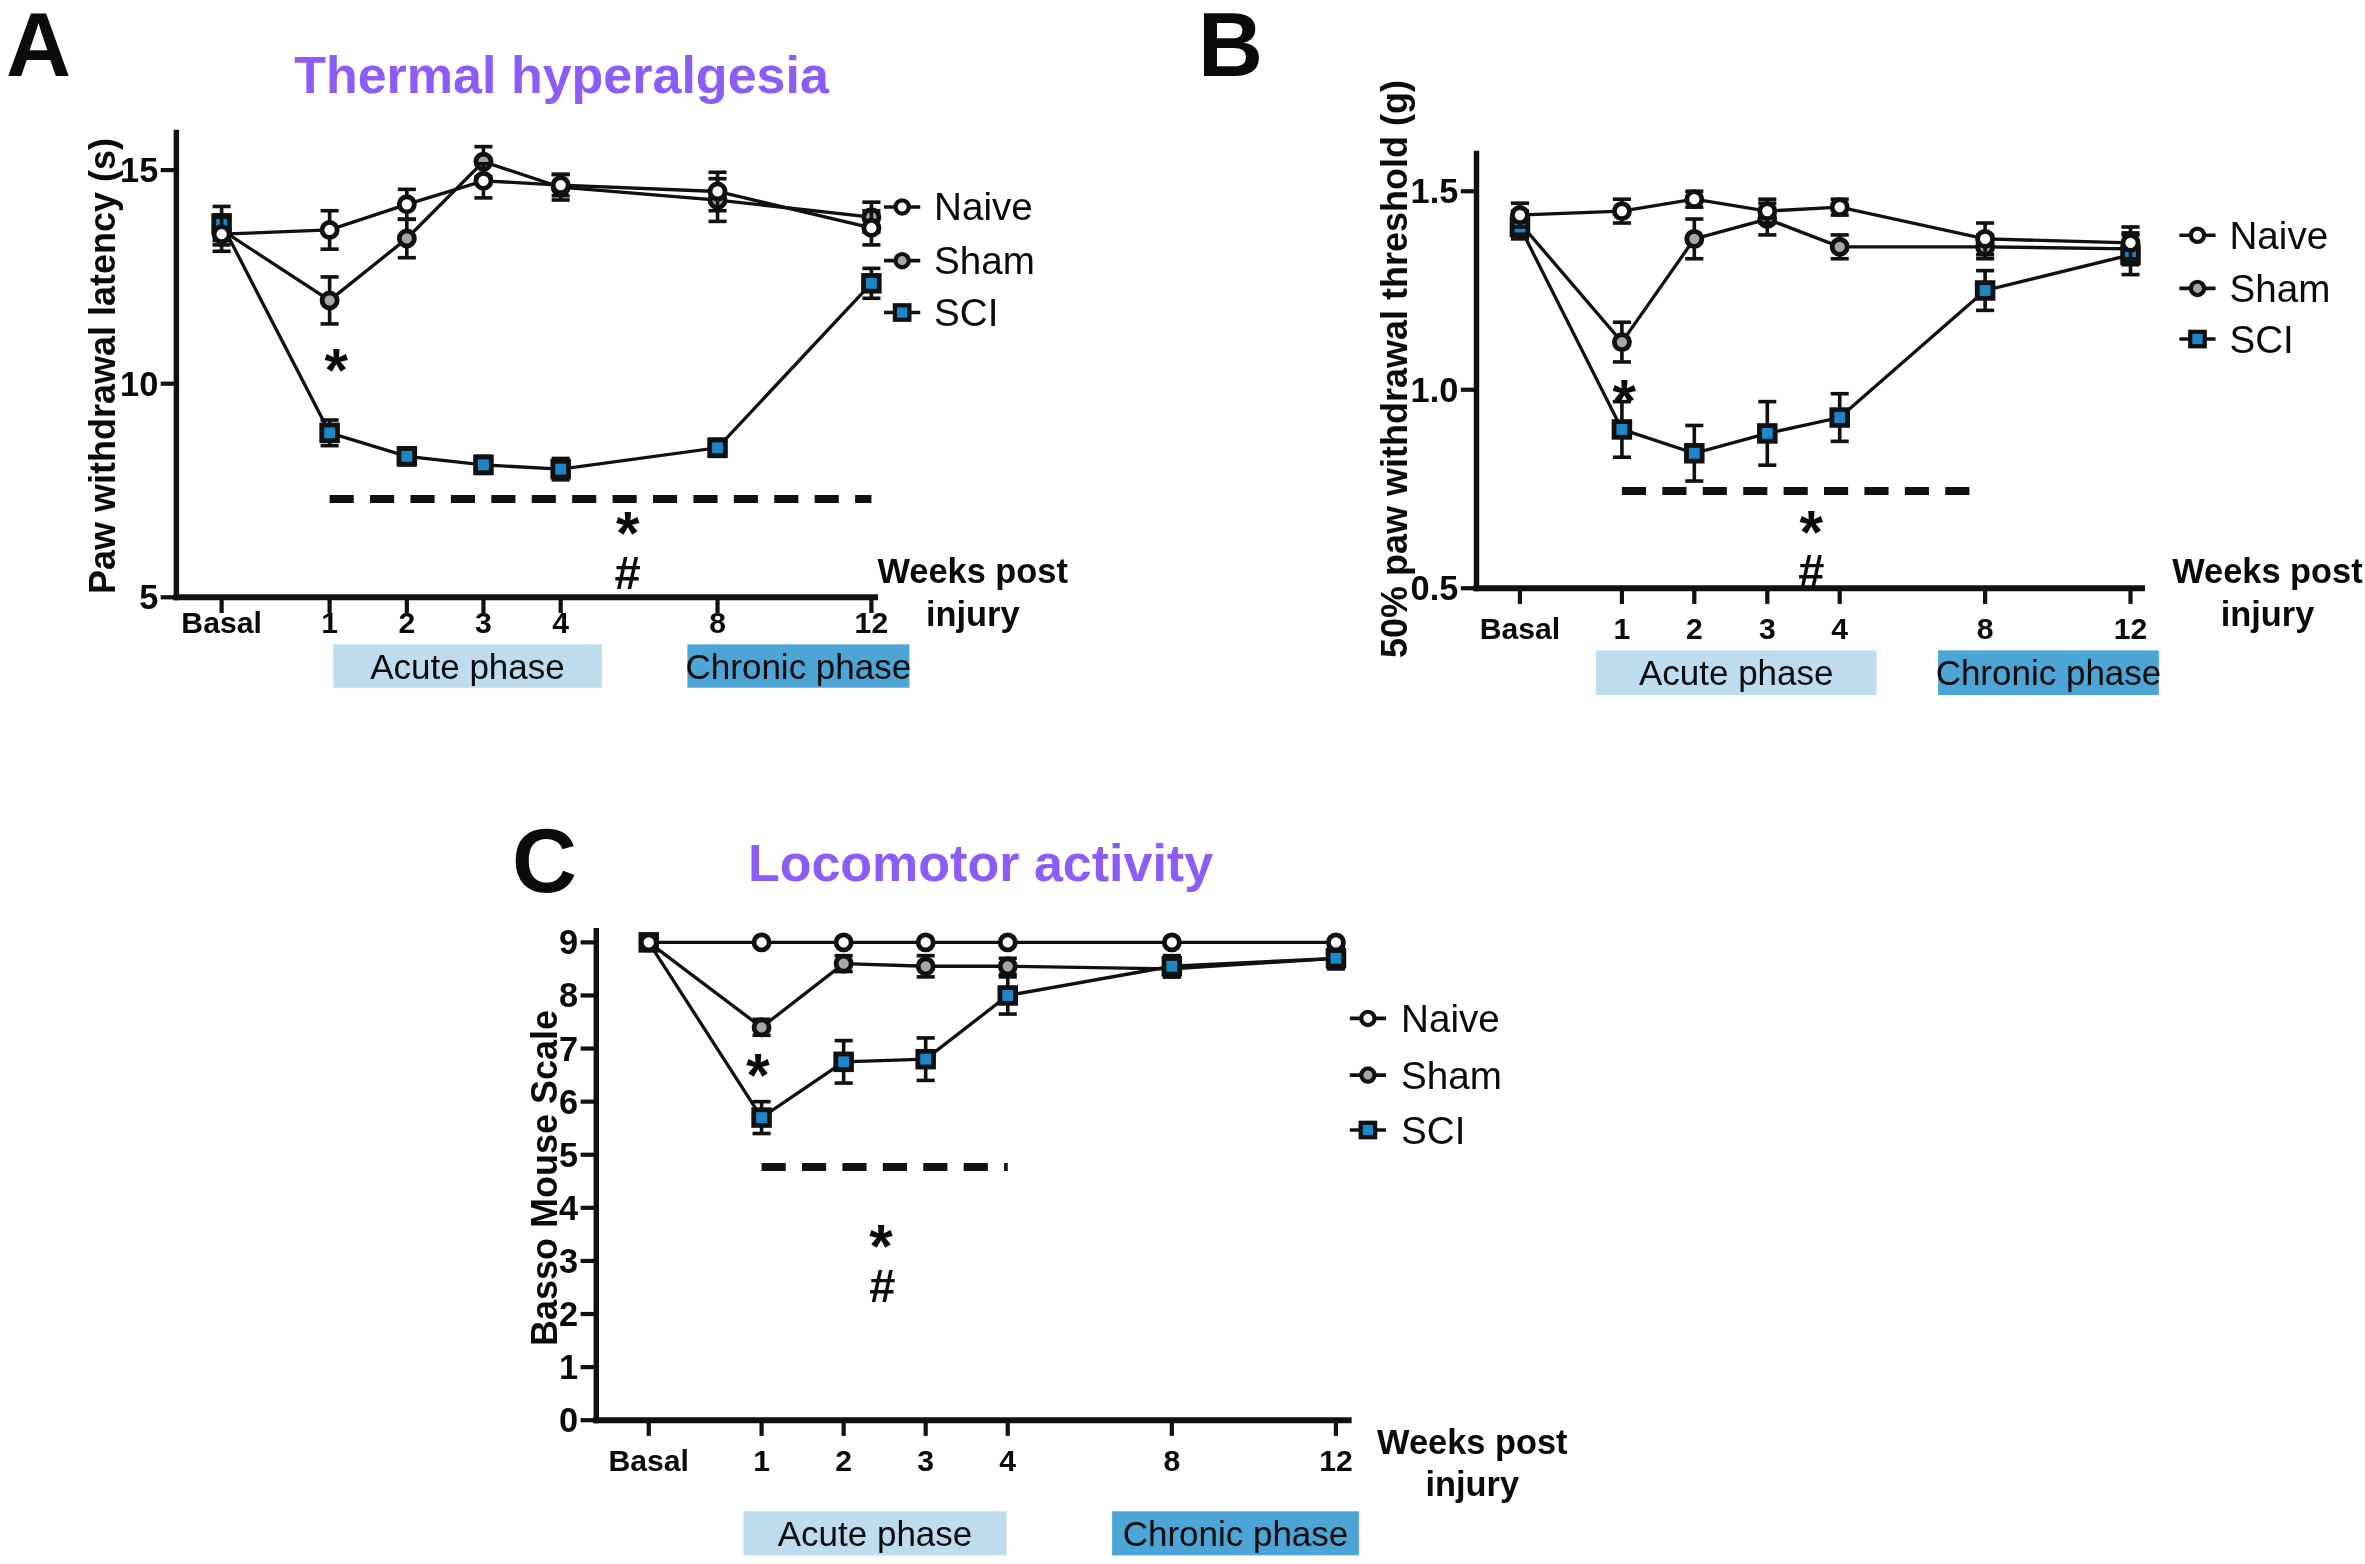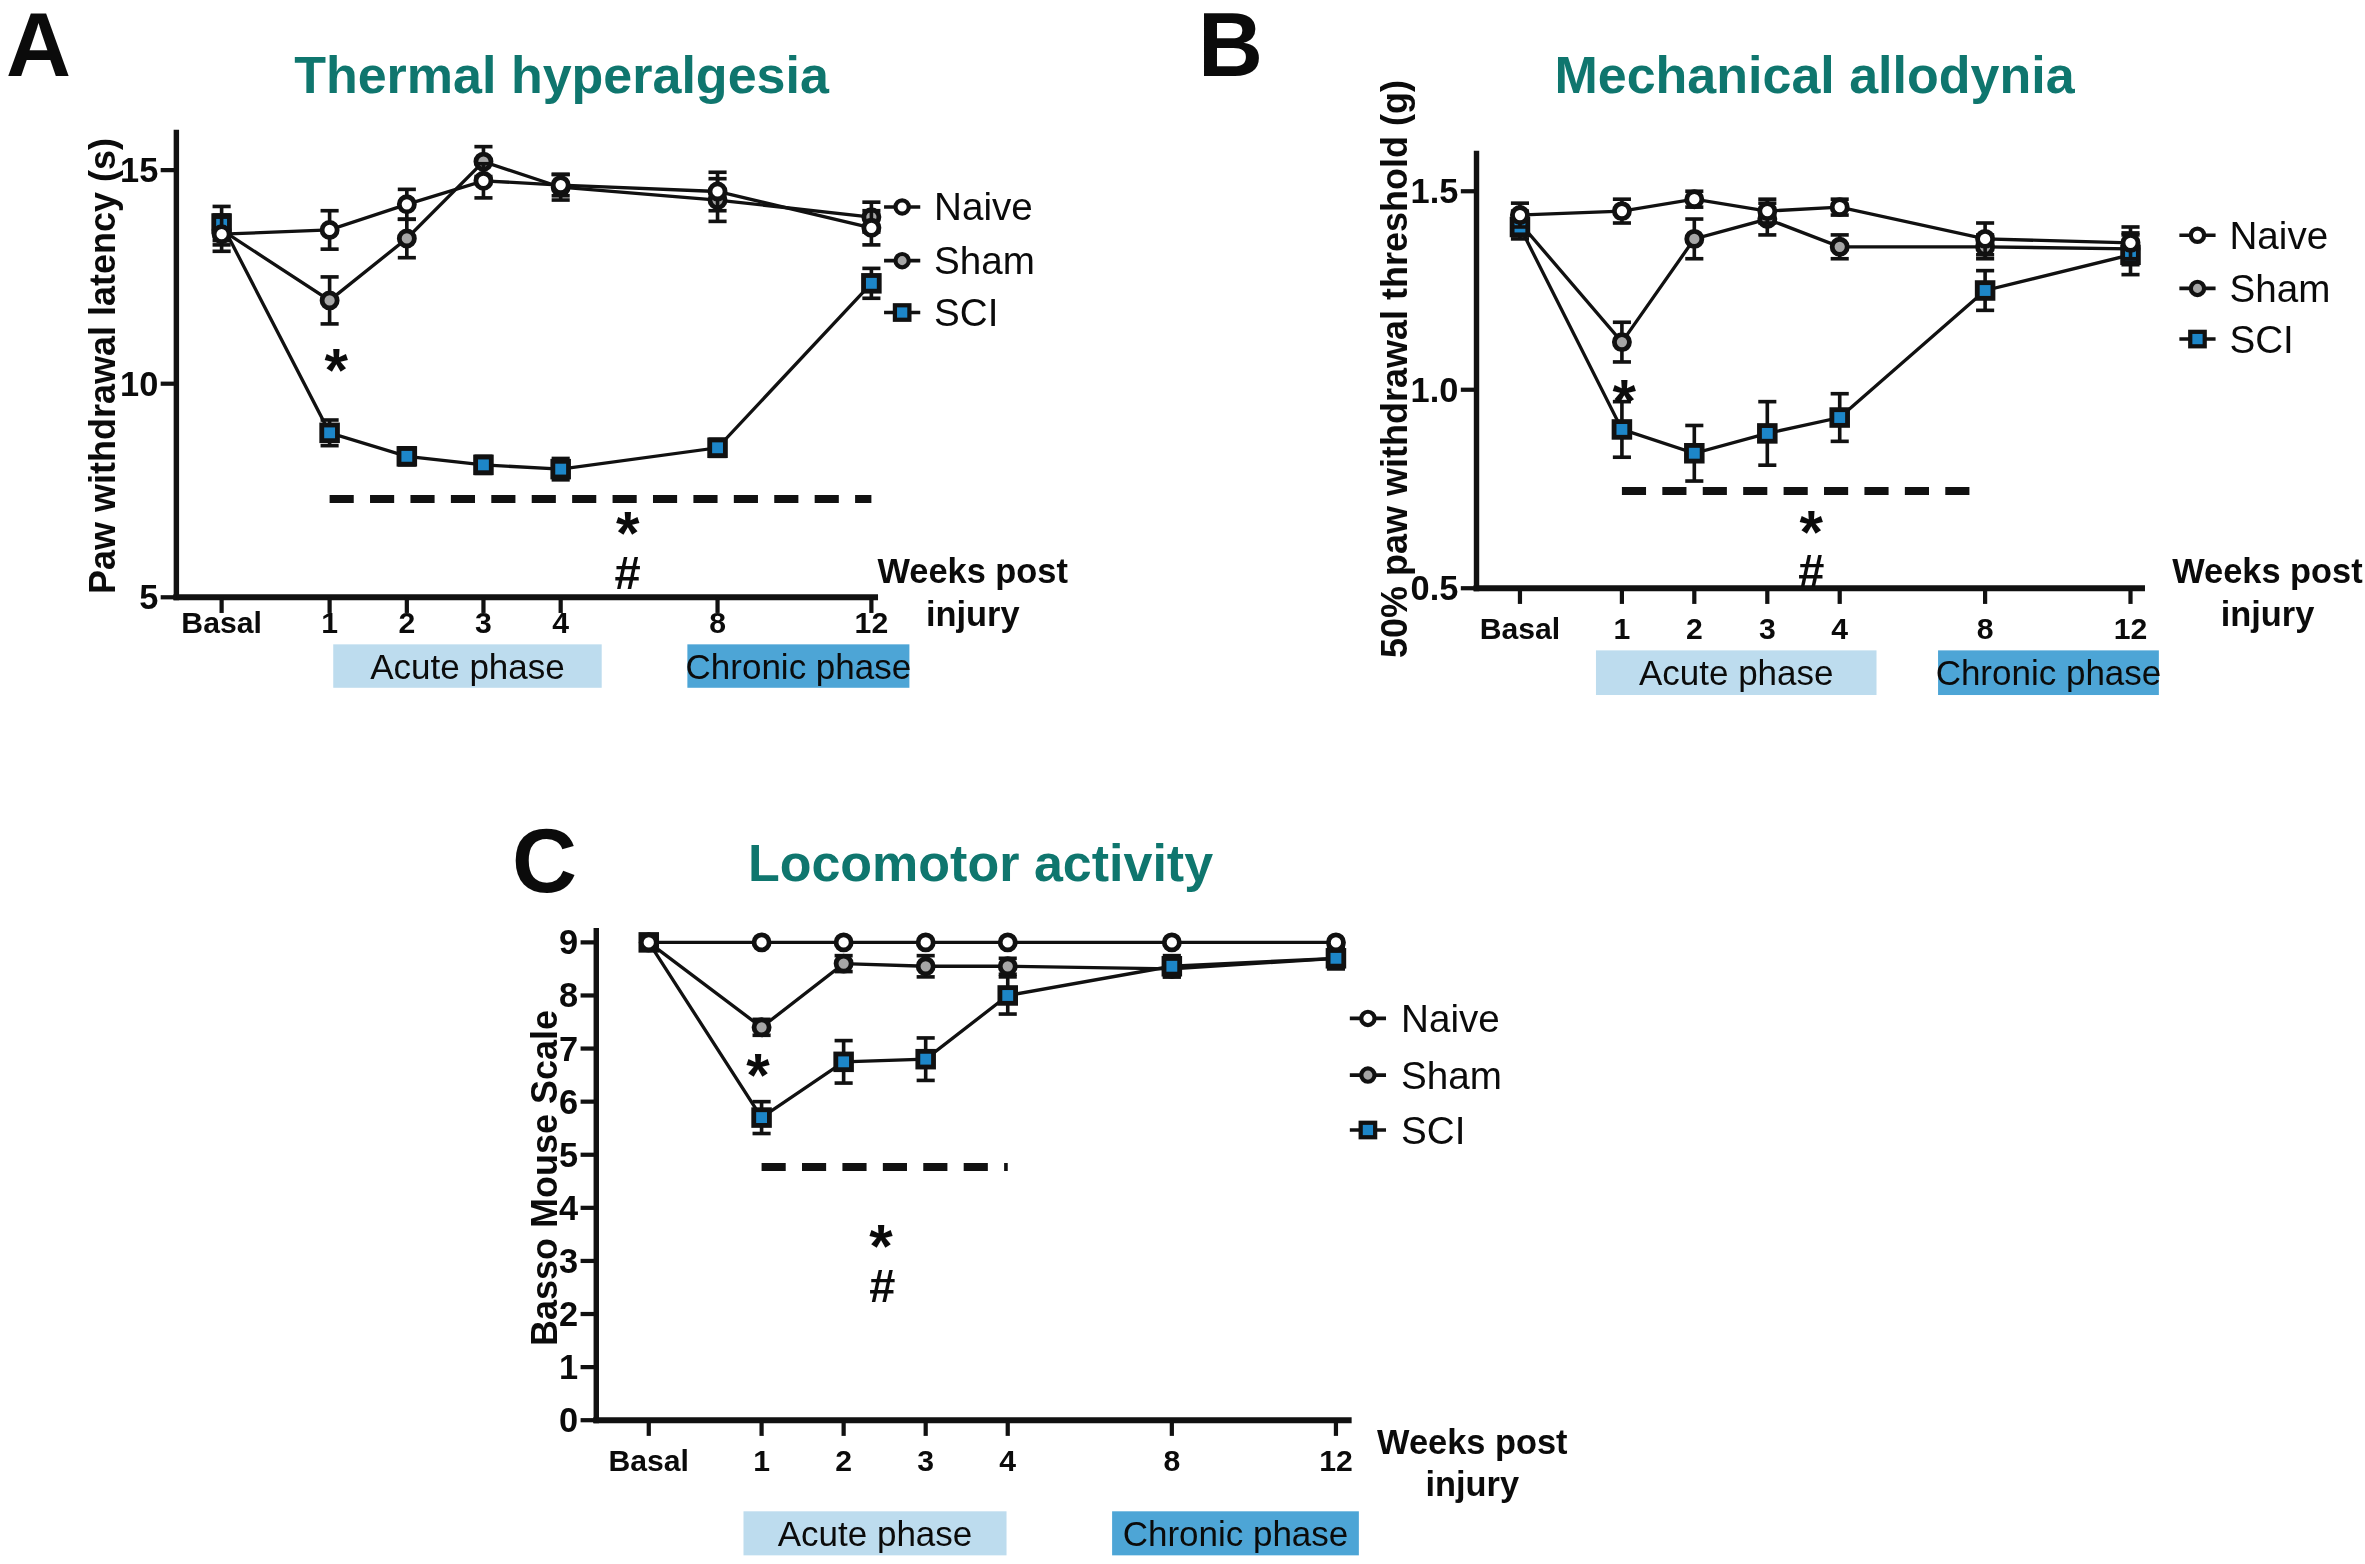"Thermal hyperalgesia" .panel-title { color: #0f766e -> #8b5cf6 }
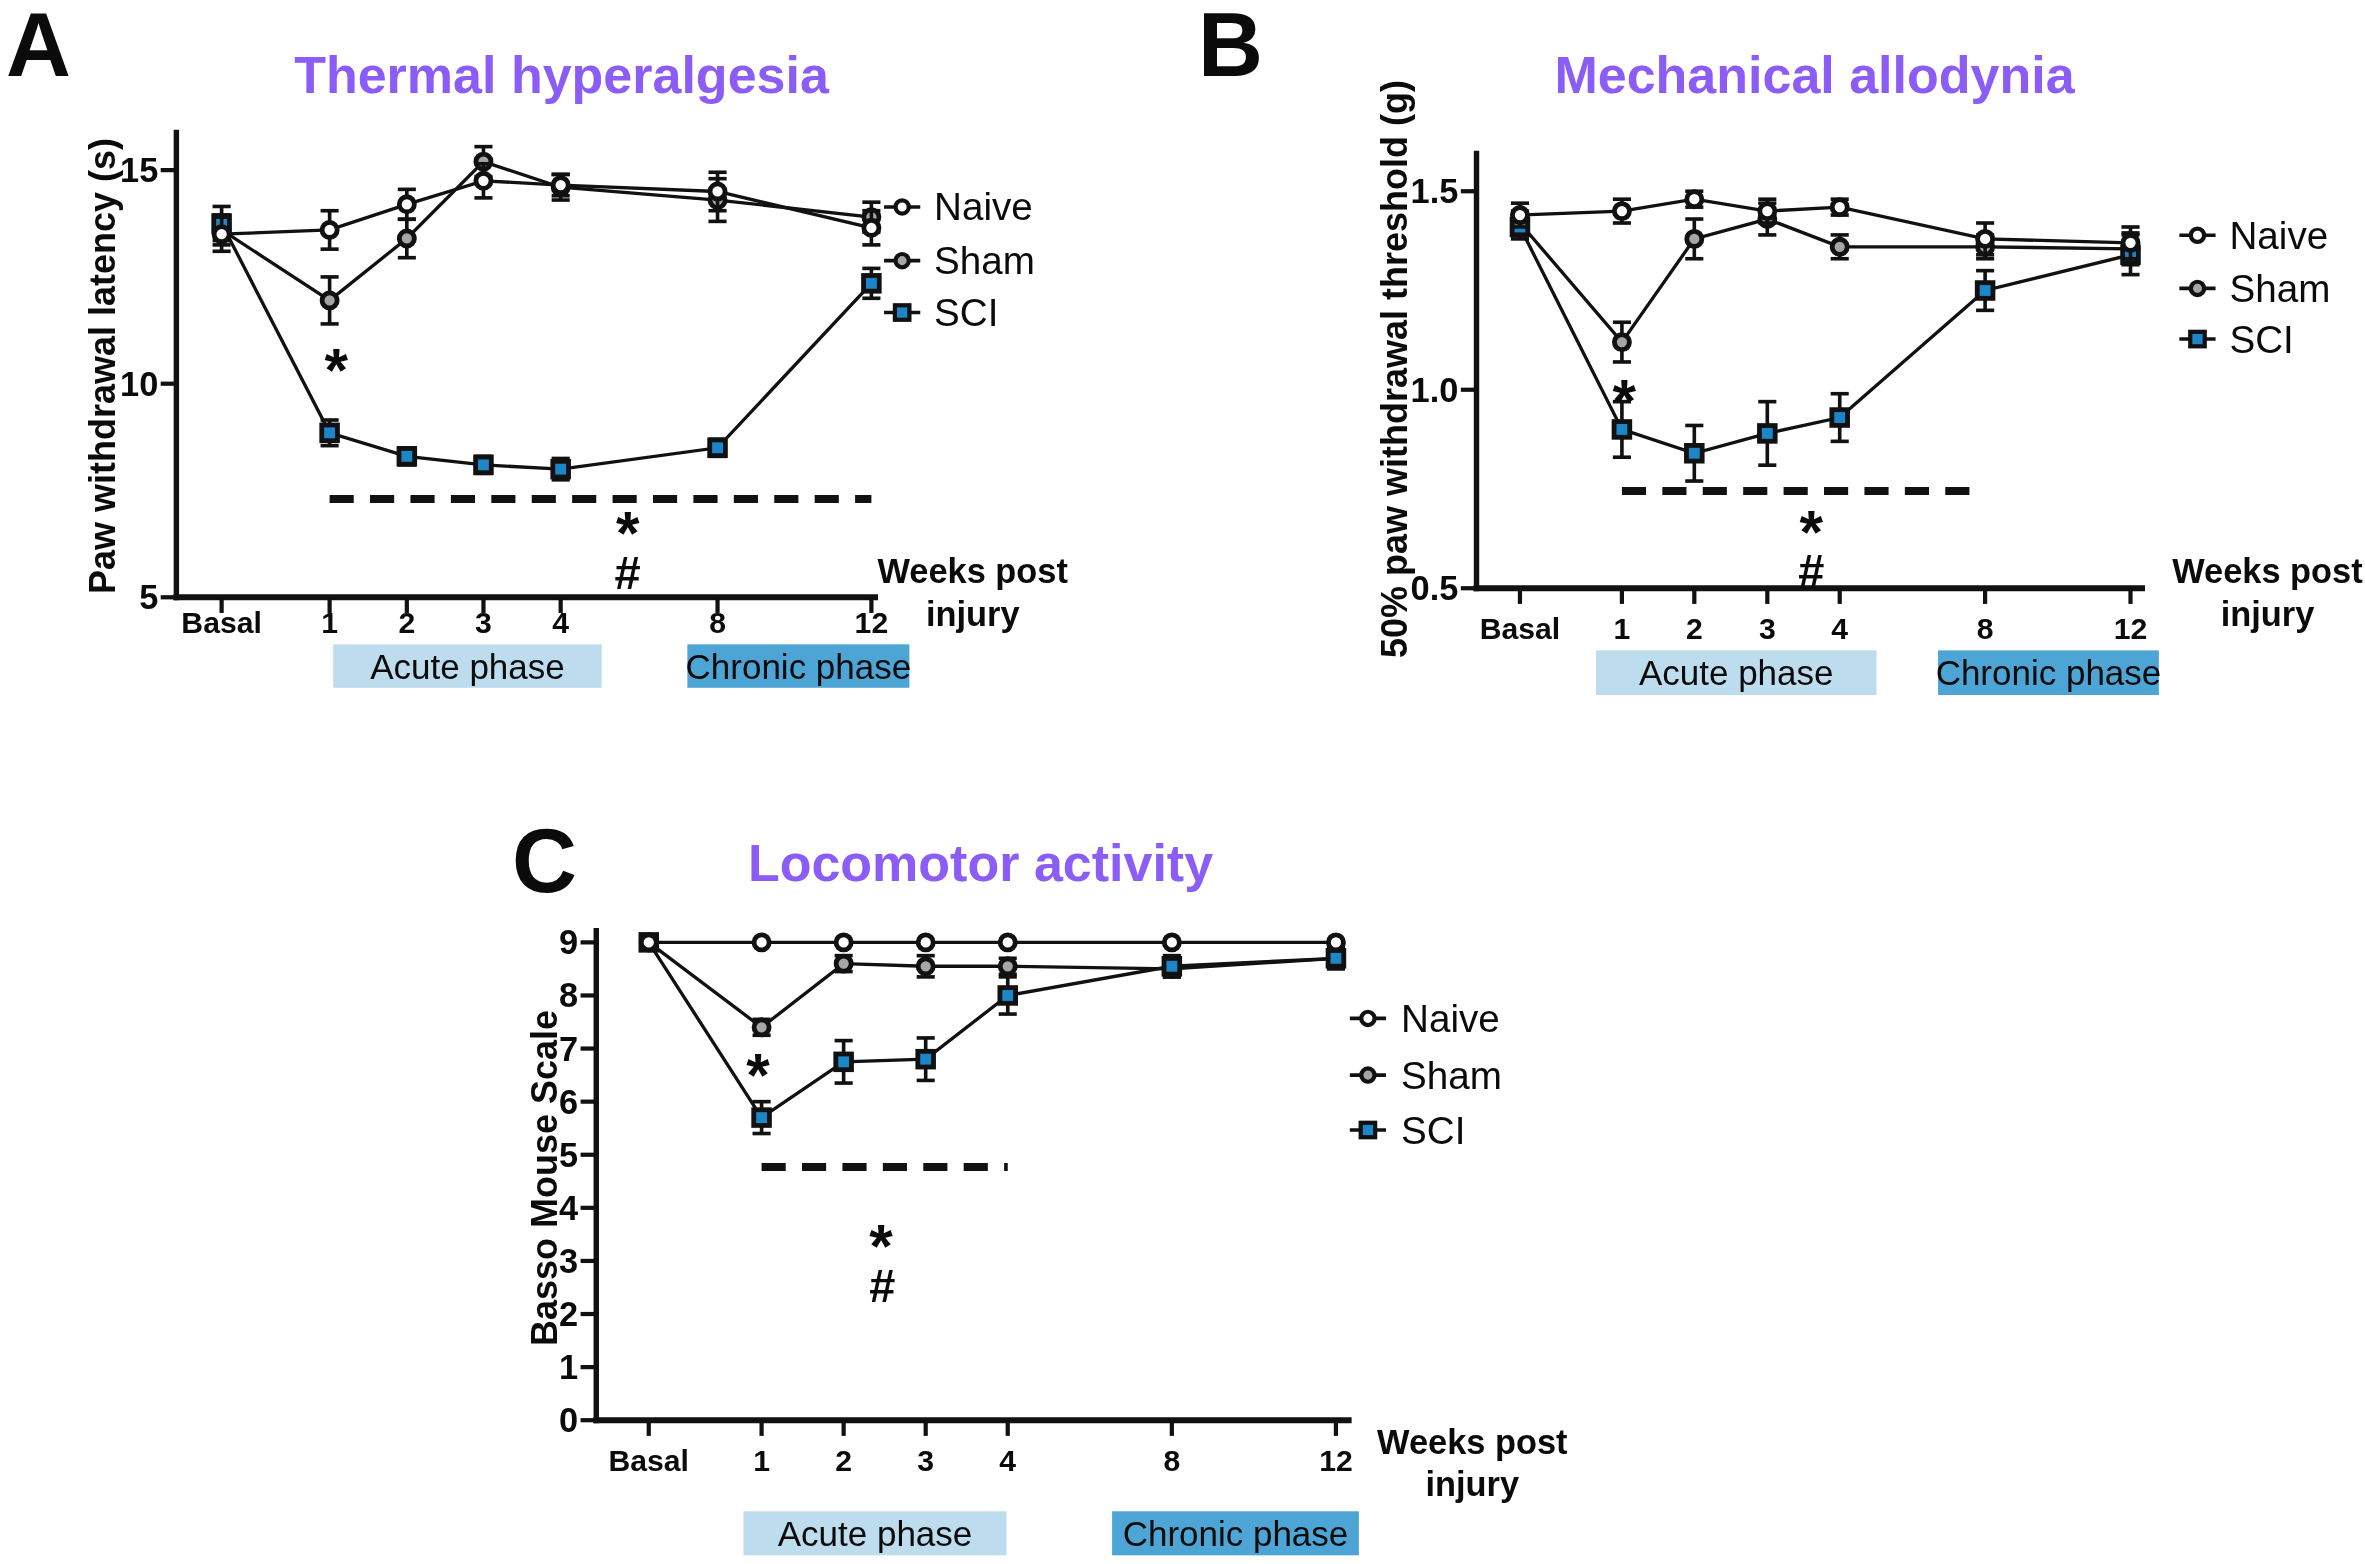"Mechanical allodynia" div.panel-title { html: <div>Mechanical allodynia</div> -> none }
